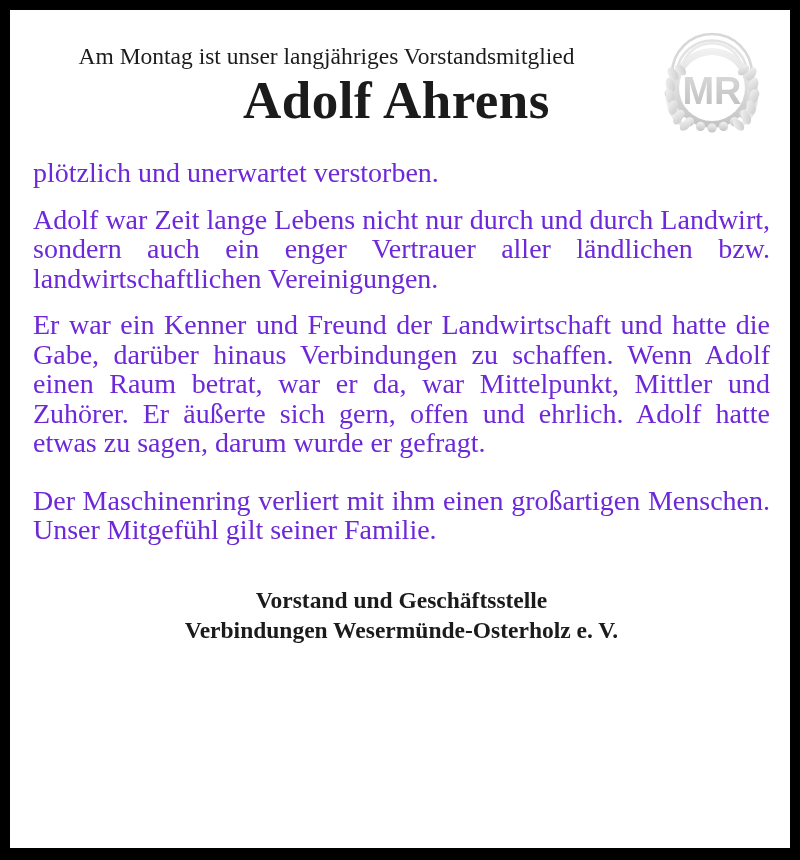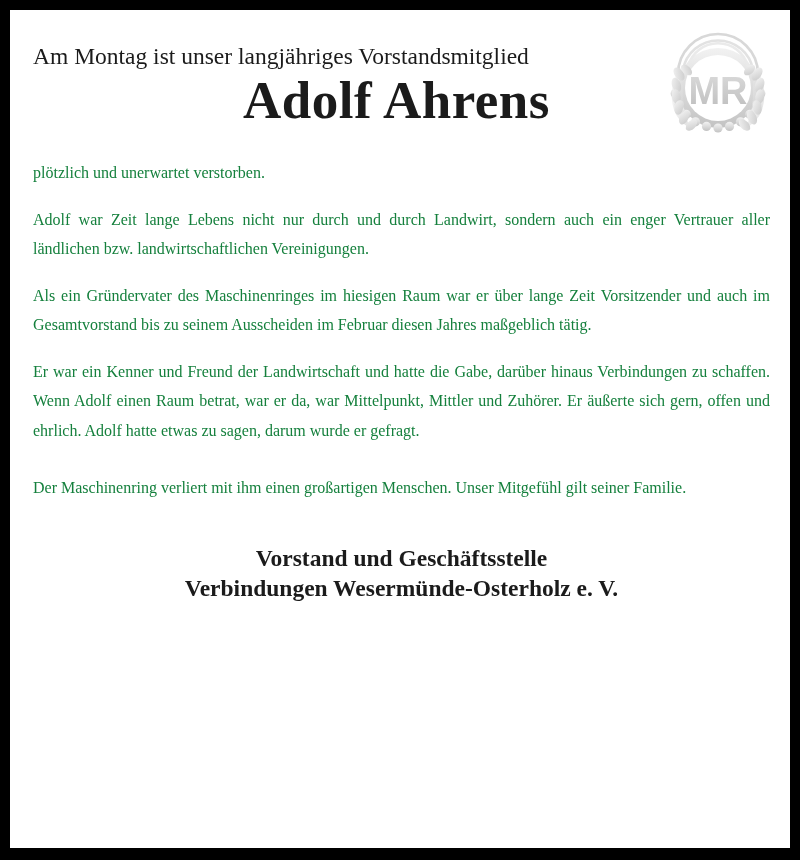"Am Montag ist unser langjähriges" .intro-line { text-align: left -> center }
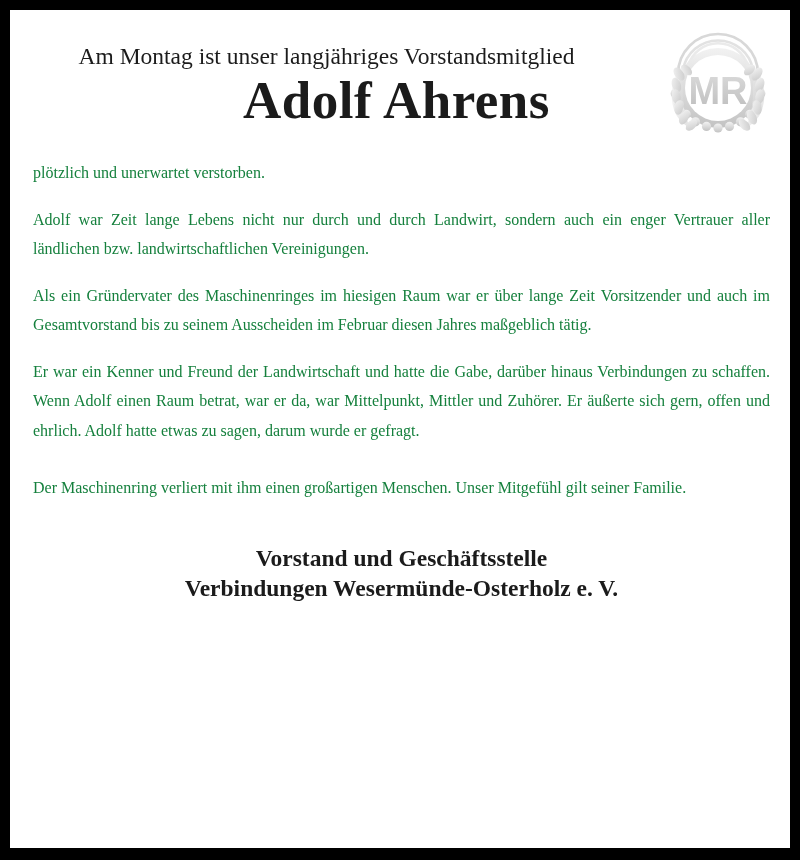"MR" .logo { right: 16px -> 22px }
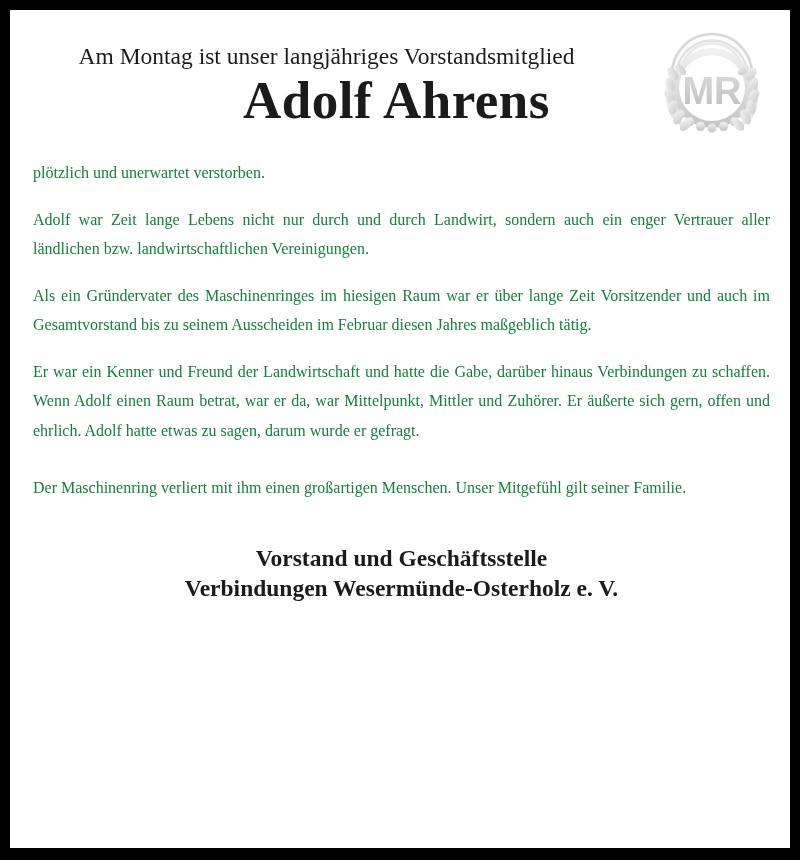"plötzlich und unerwartet verstorben." .para { color: #15803d -> #6d28d9; font-size: 16px -> 28px }
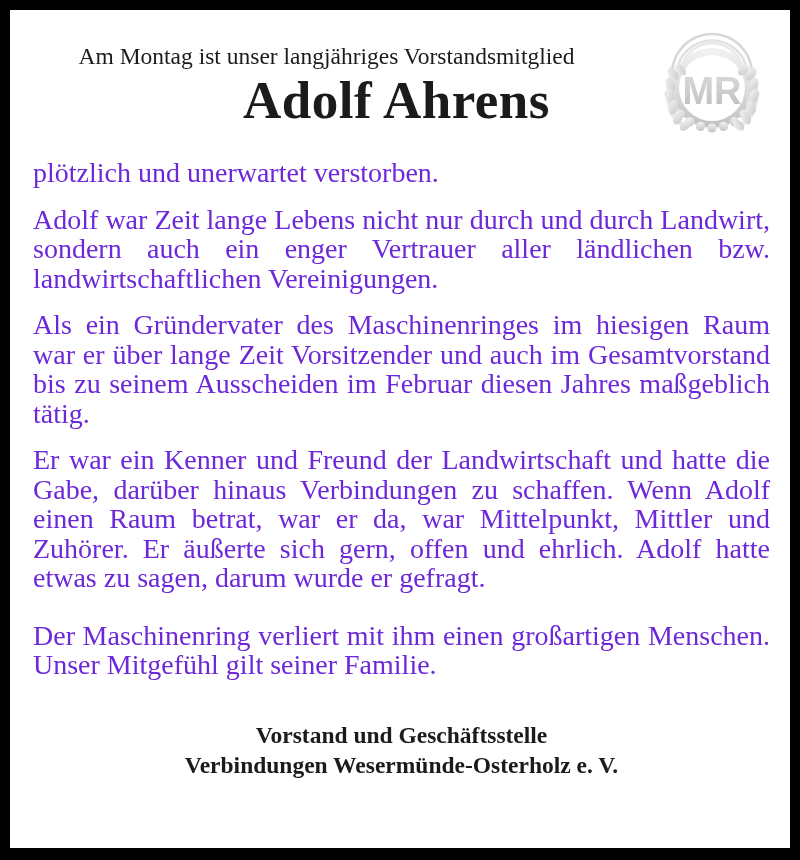"Als ein Gründervater des Maschinenringes" p.para { html: <p>Als ein Gründervater des Maschinenringes im hiesigen Raum war er über lange Zeit Vorsitzender und auch im Gesamtvorstand bis zu seinem Ausscheiden im Februar diesen Jahres maßgeblich tätig.</p> -> none }
